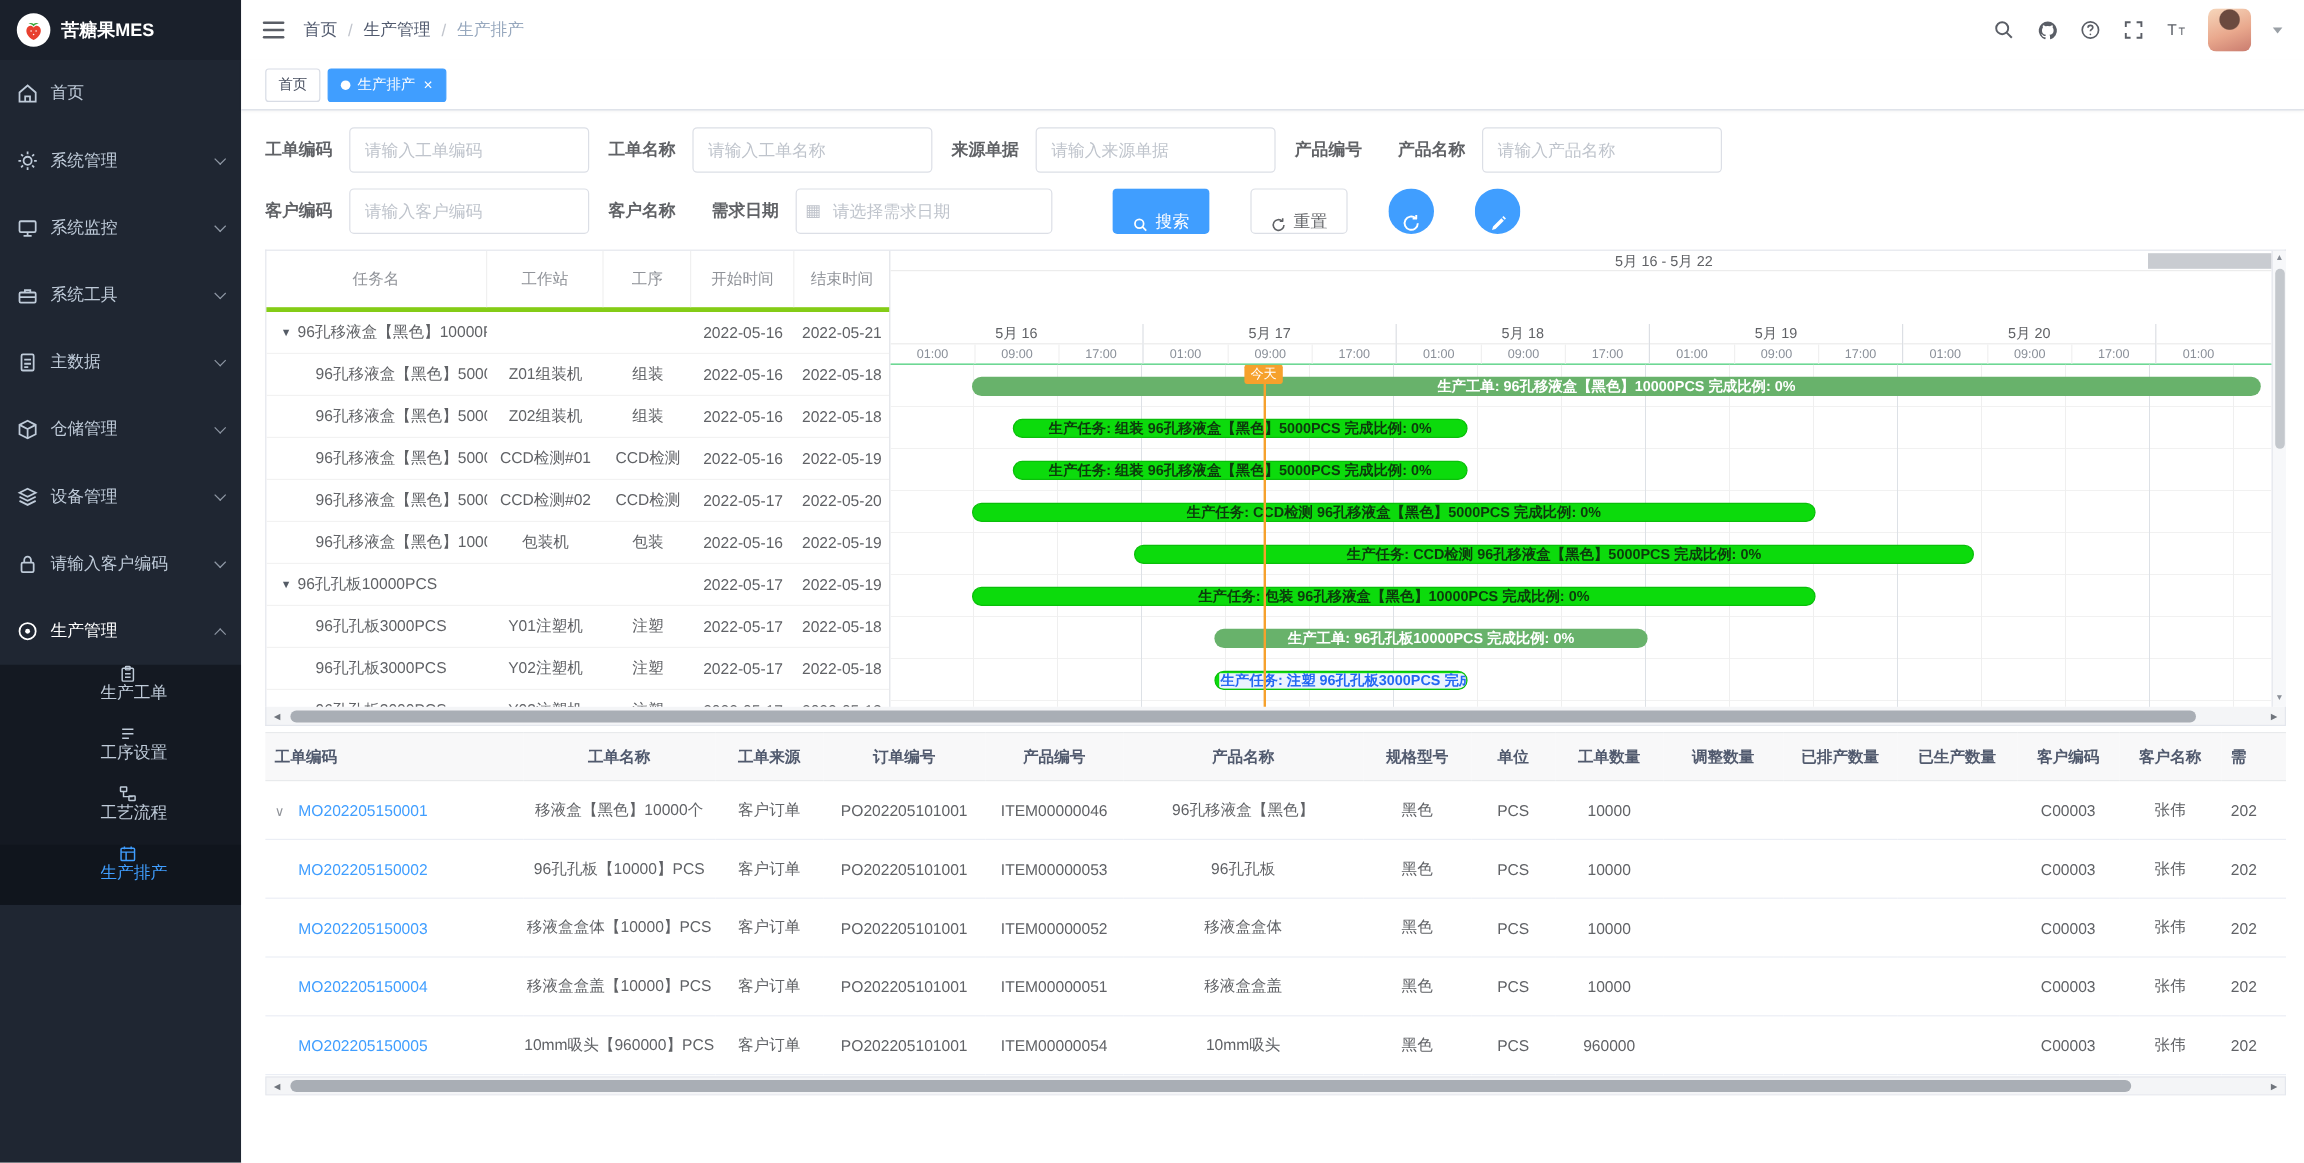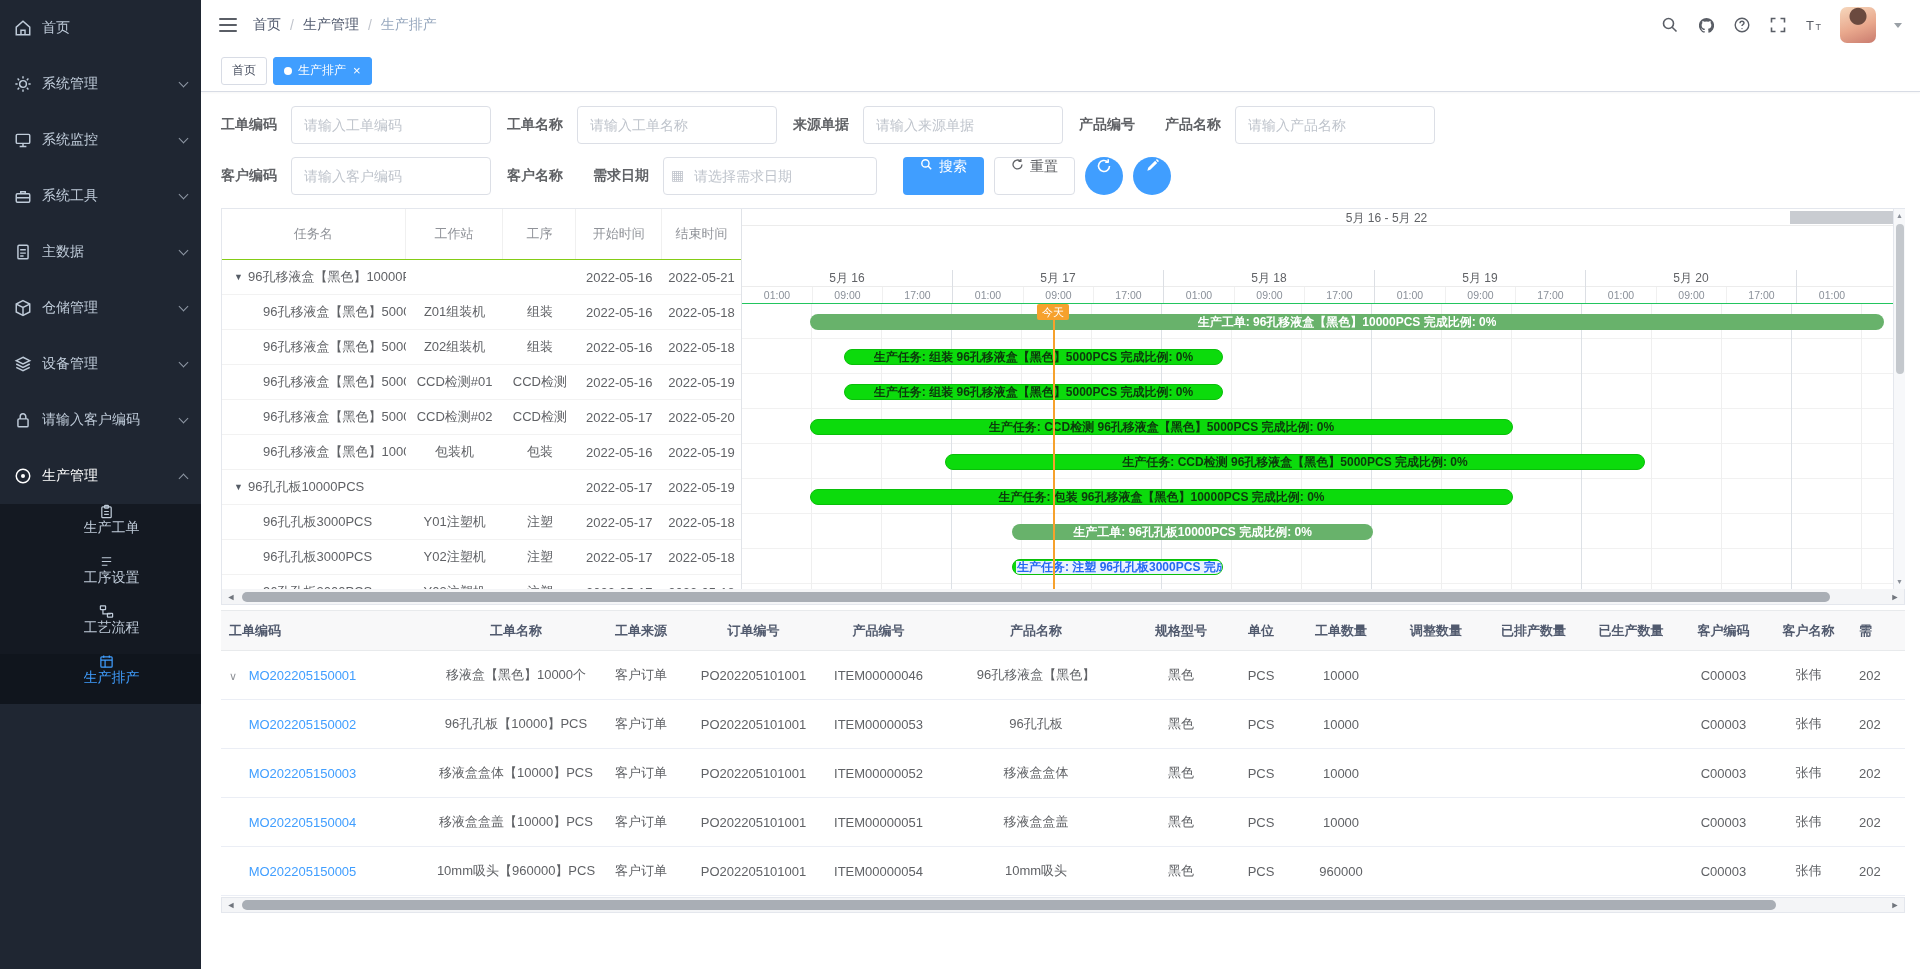"苦糖果MES" div.logo { html: none -> <div> <span> <svg> <path></path> <path></path> <circle></circle> <circle></circle> <circle></circle> </svg> </span> <span>苦糖果MES</span> </div> }
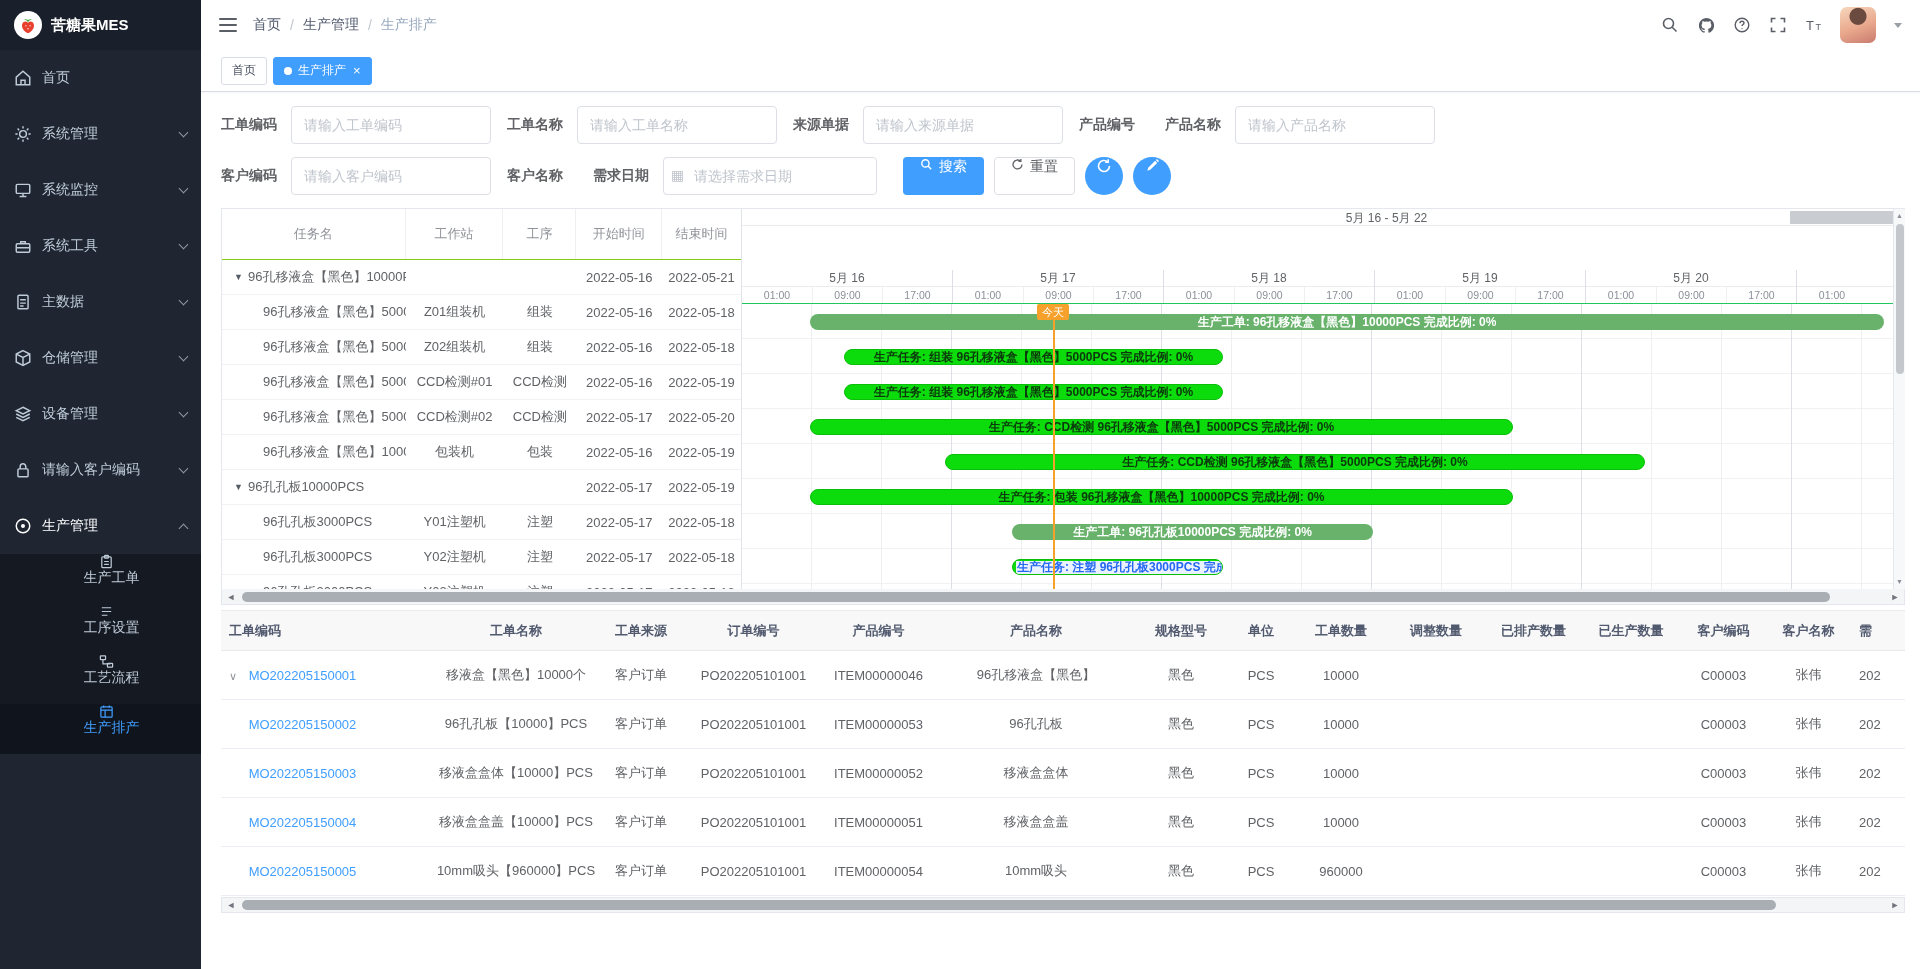"搜索" .btn { align-items: flex-start -> flex-end; margin-left: none -> 24px }
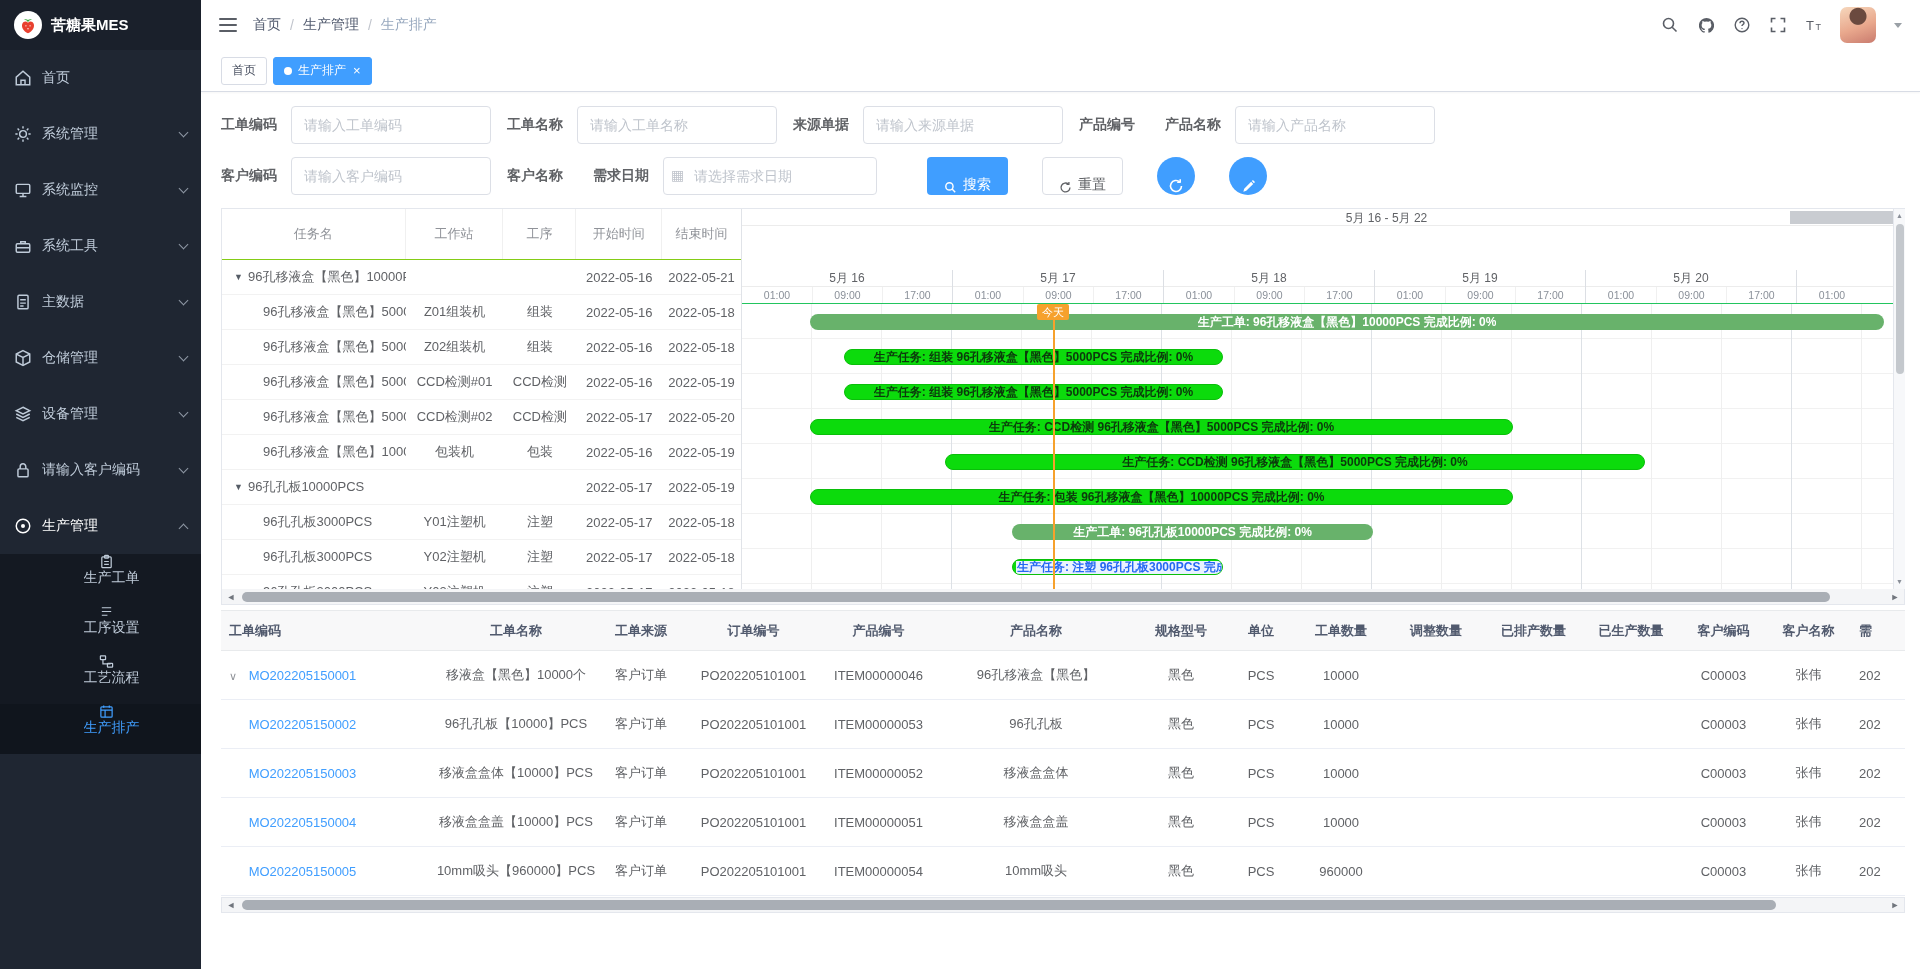"任务名" .gt-header { border-bottom: 1px solid #84cc16 -> 4px solid #84cc16 }
